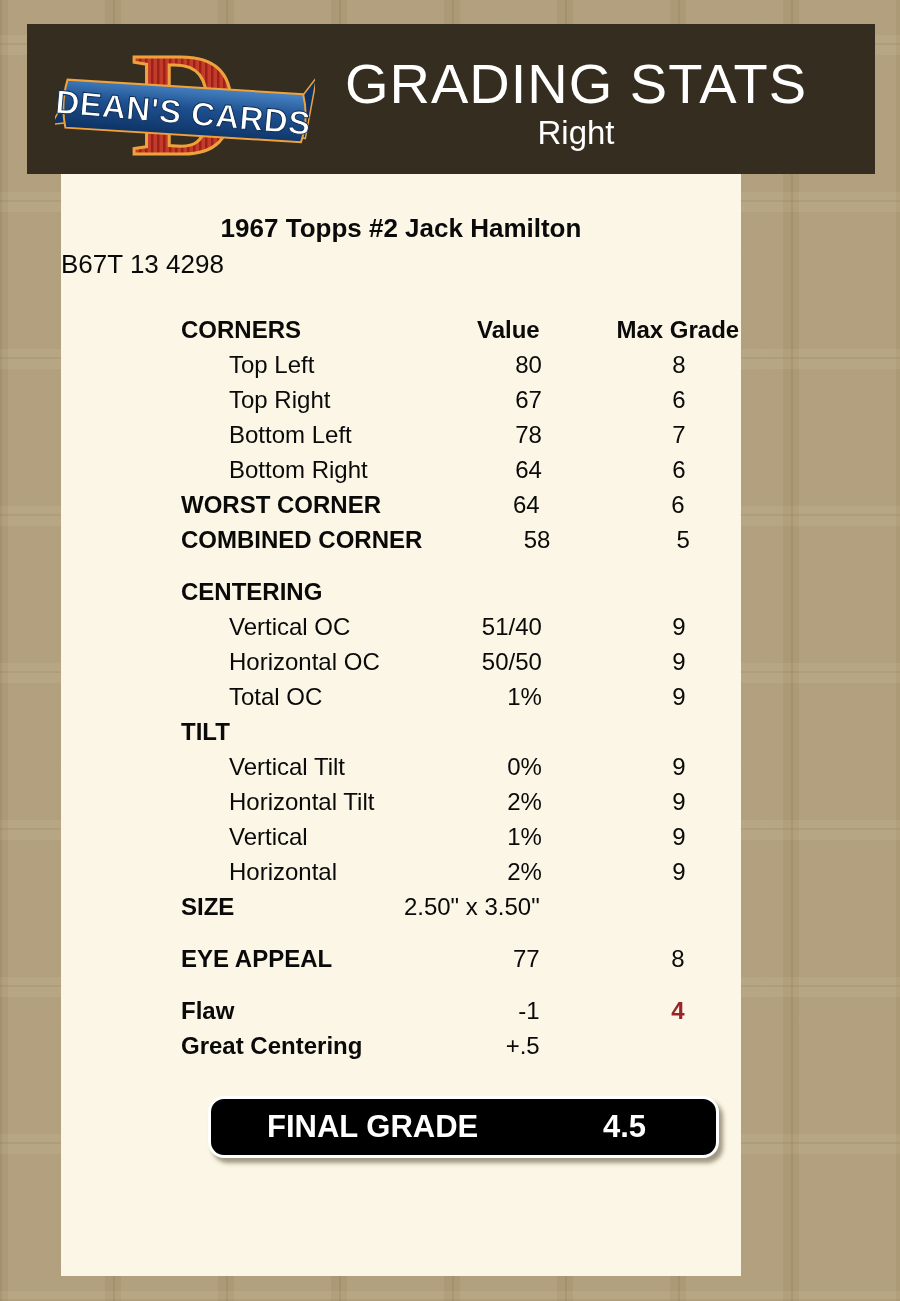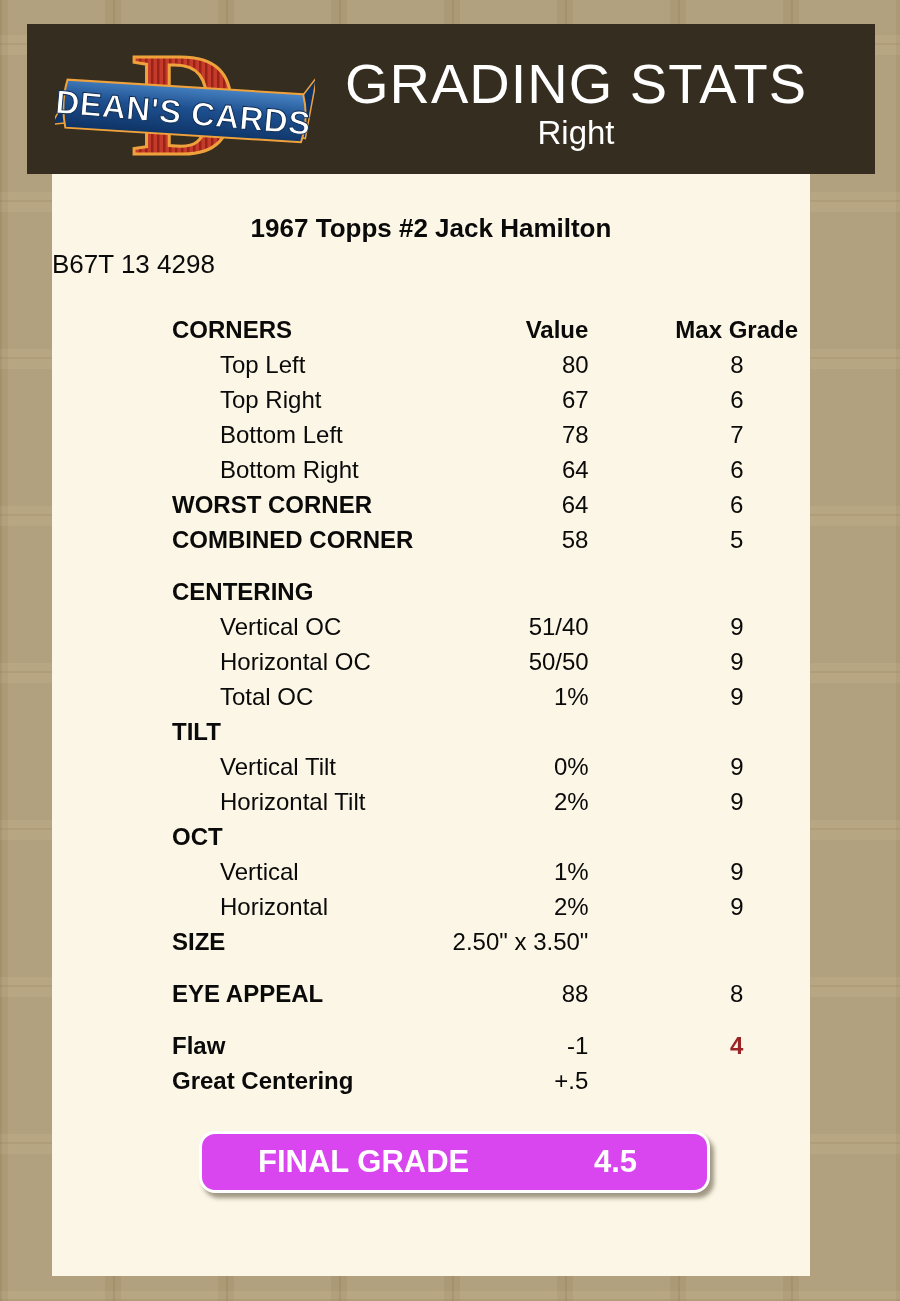"1967 Topps #2 Jack Hamilton" .panel { left: 52px -> 61px; width: 758px -> 680px }
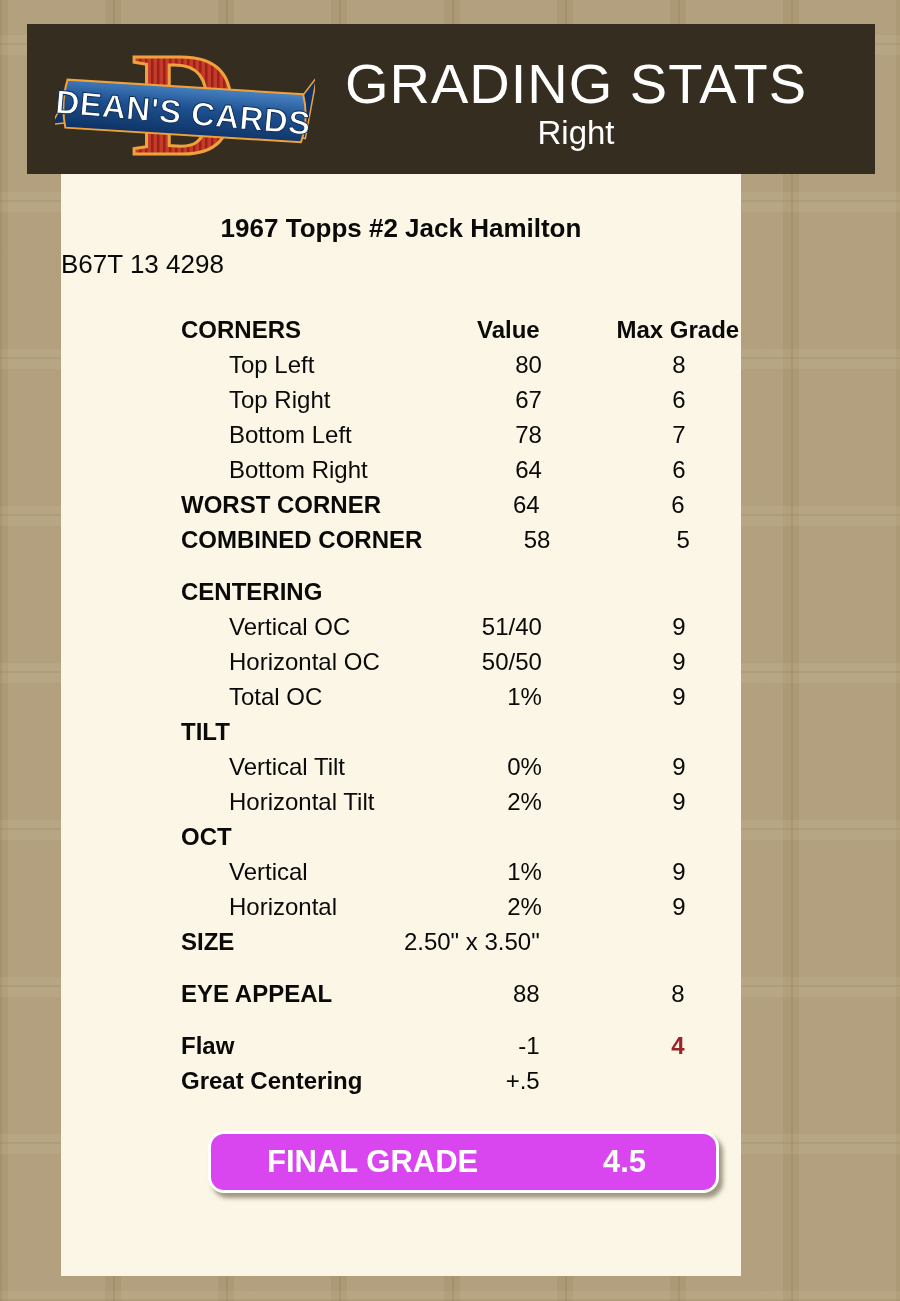"OCT" div.row { html: <div> <div>OCT</div> <div></div> <div></div> </div> -> none }
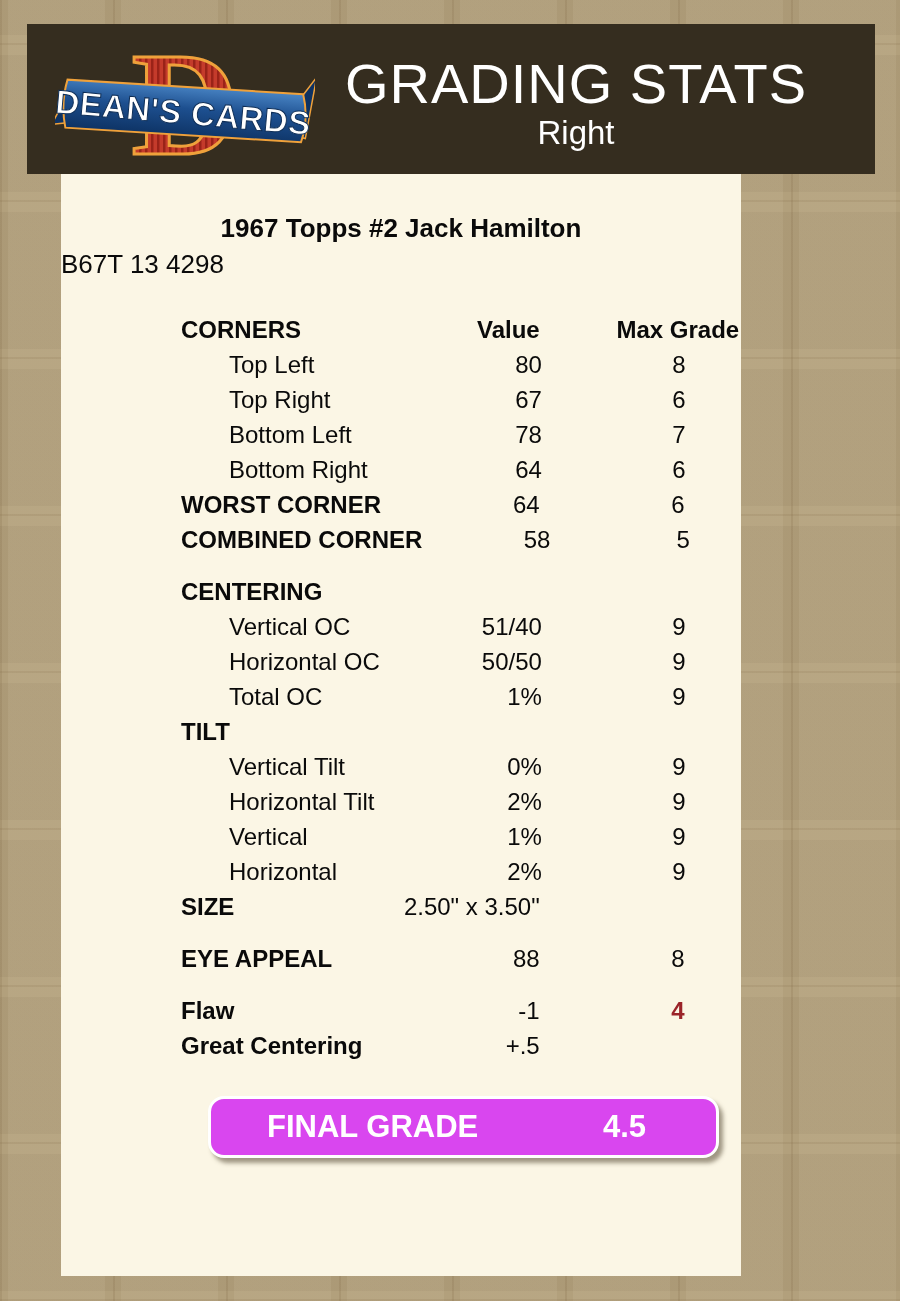"88" div.val { text: 88 -> 77 }
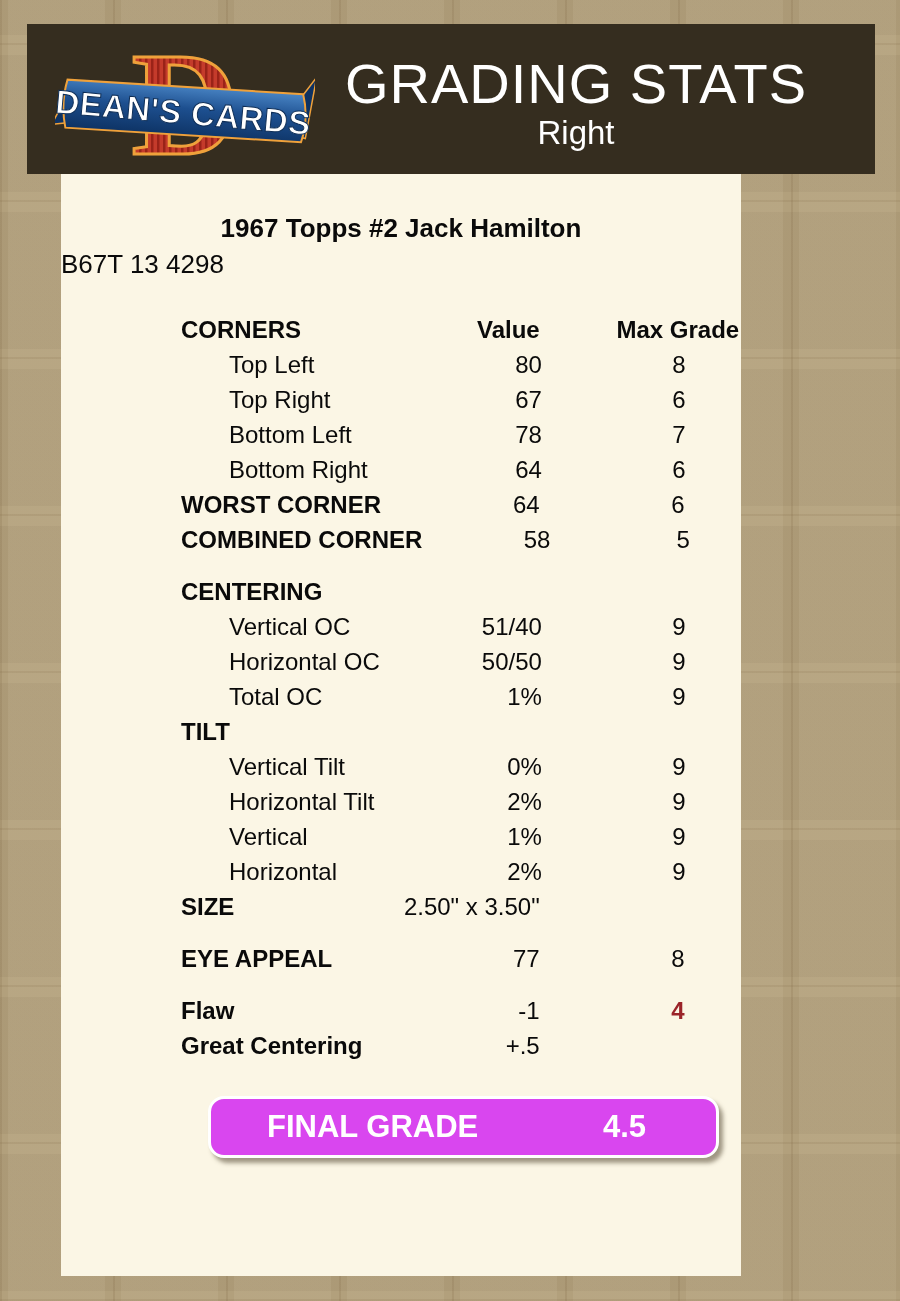"FINAL GRADE" .final-grade { background: #d946ef -> #000000 }
